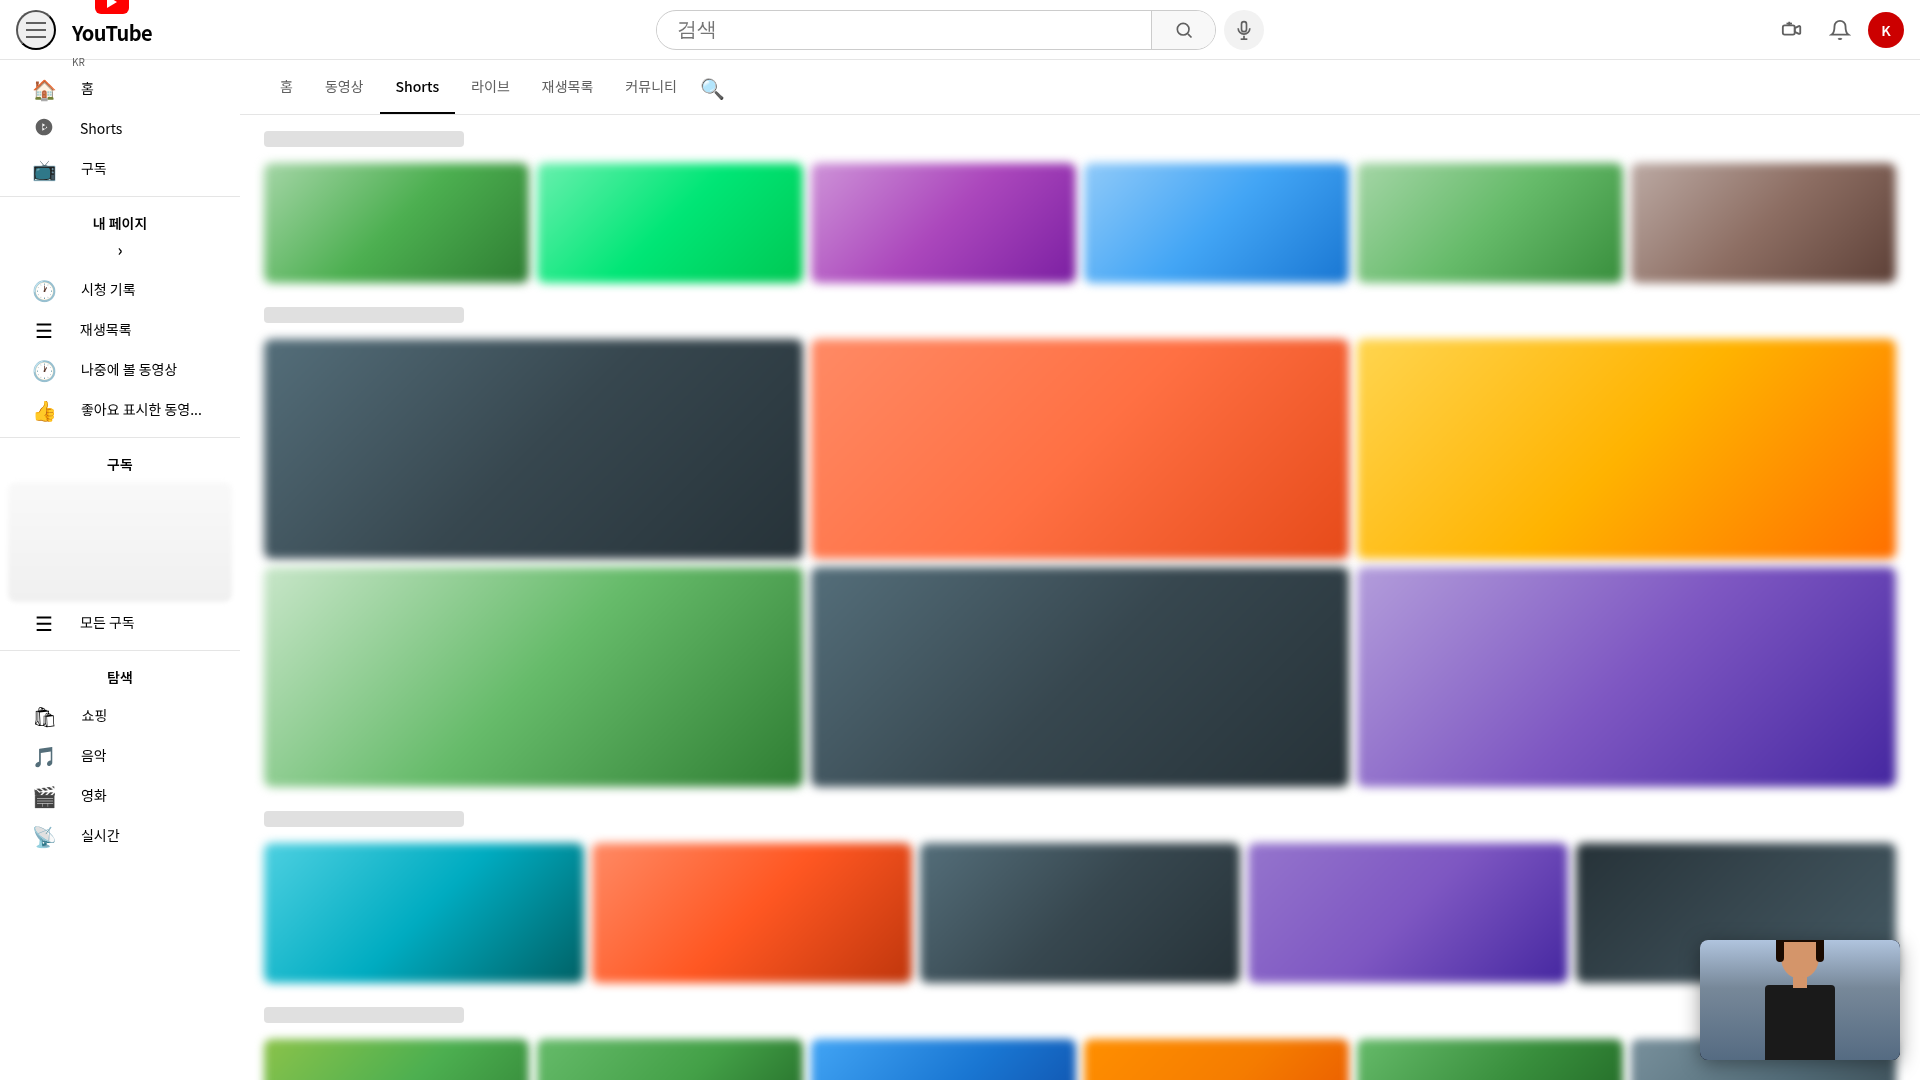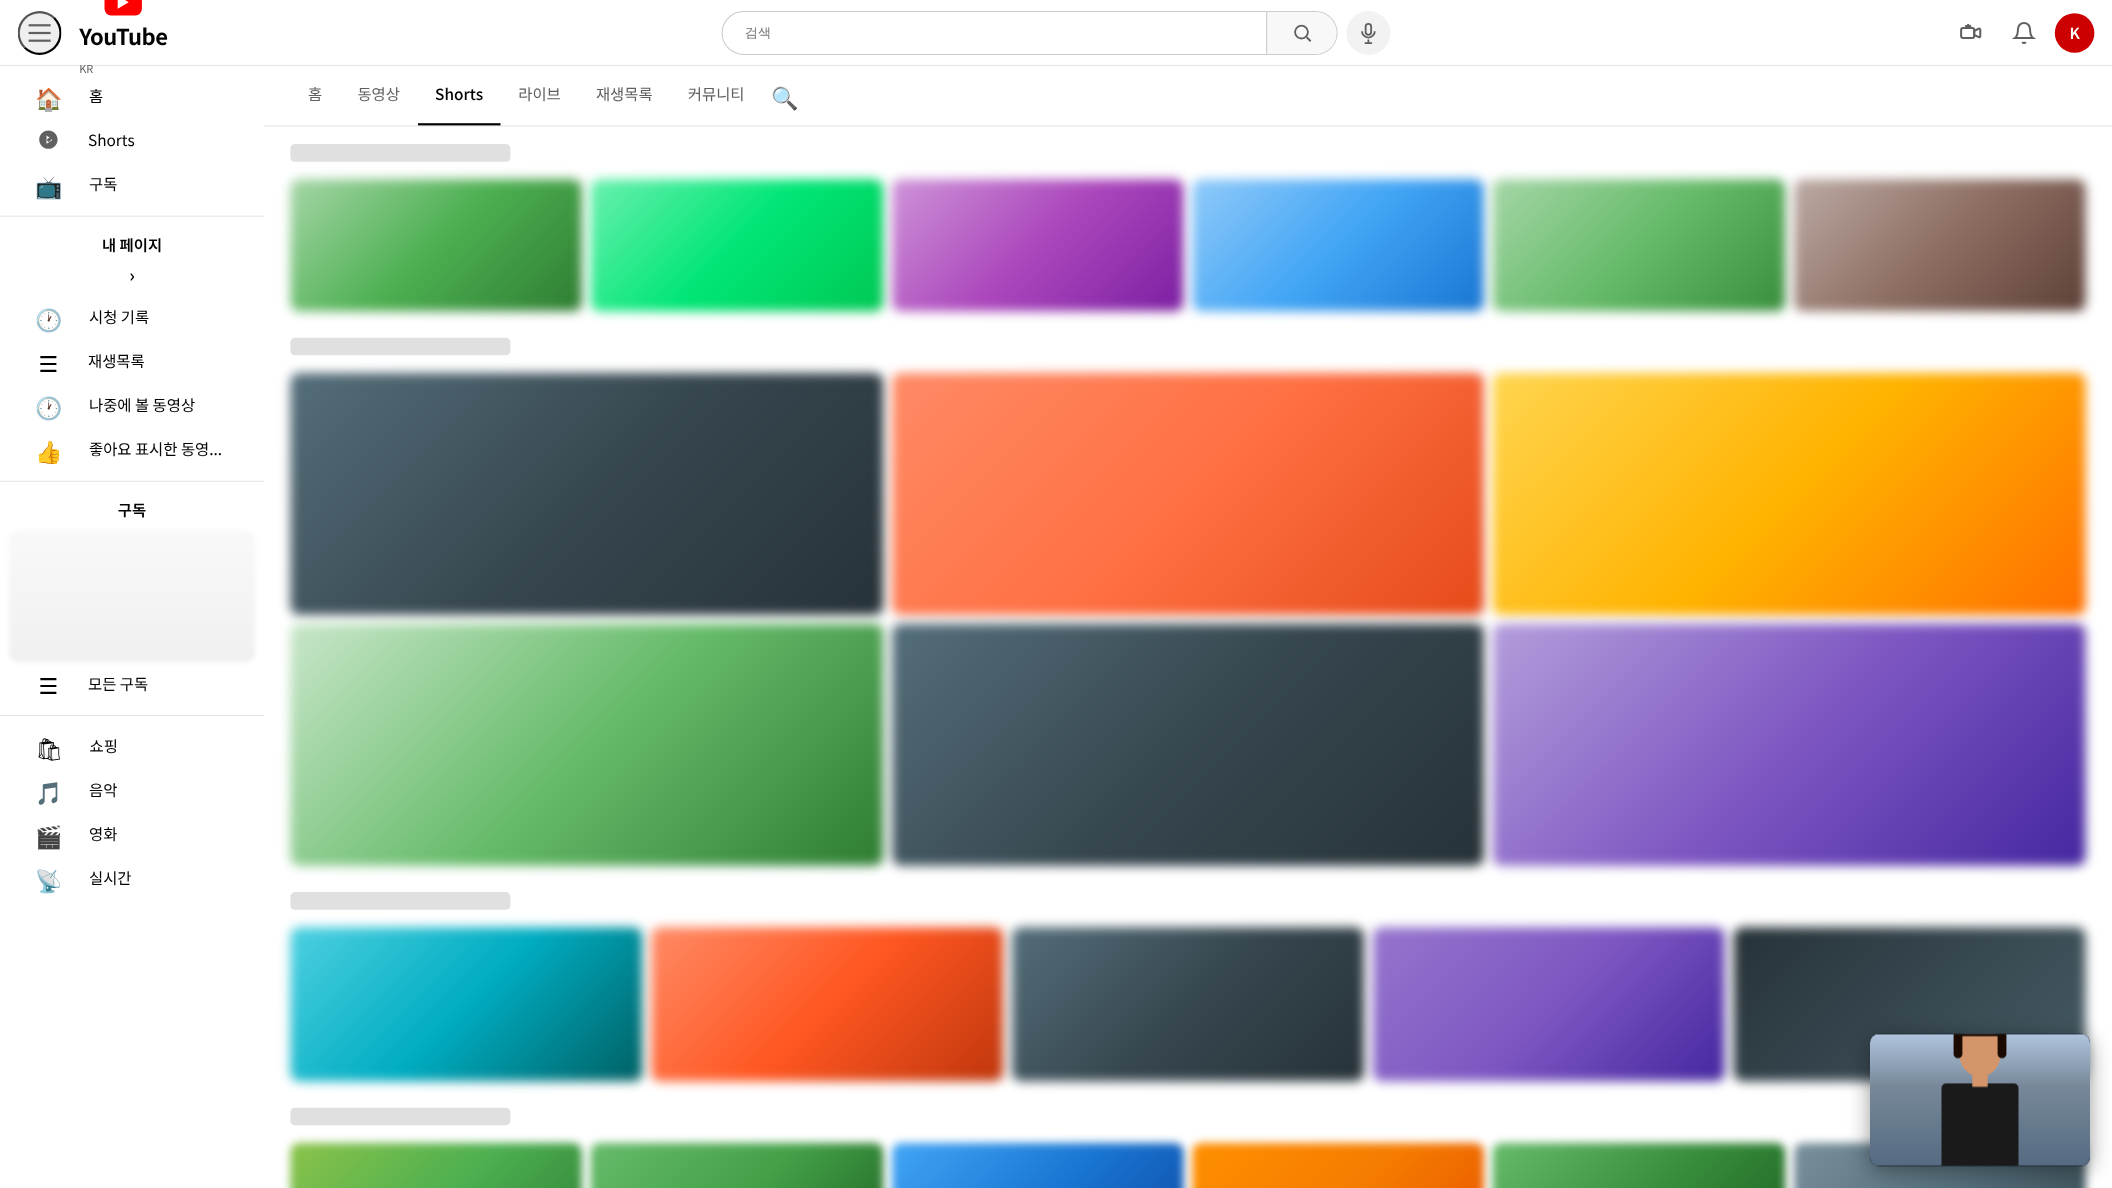"검색" .search-input { font-size: 12px -> 20px }
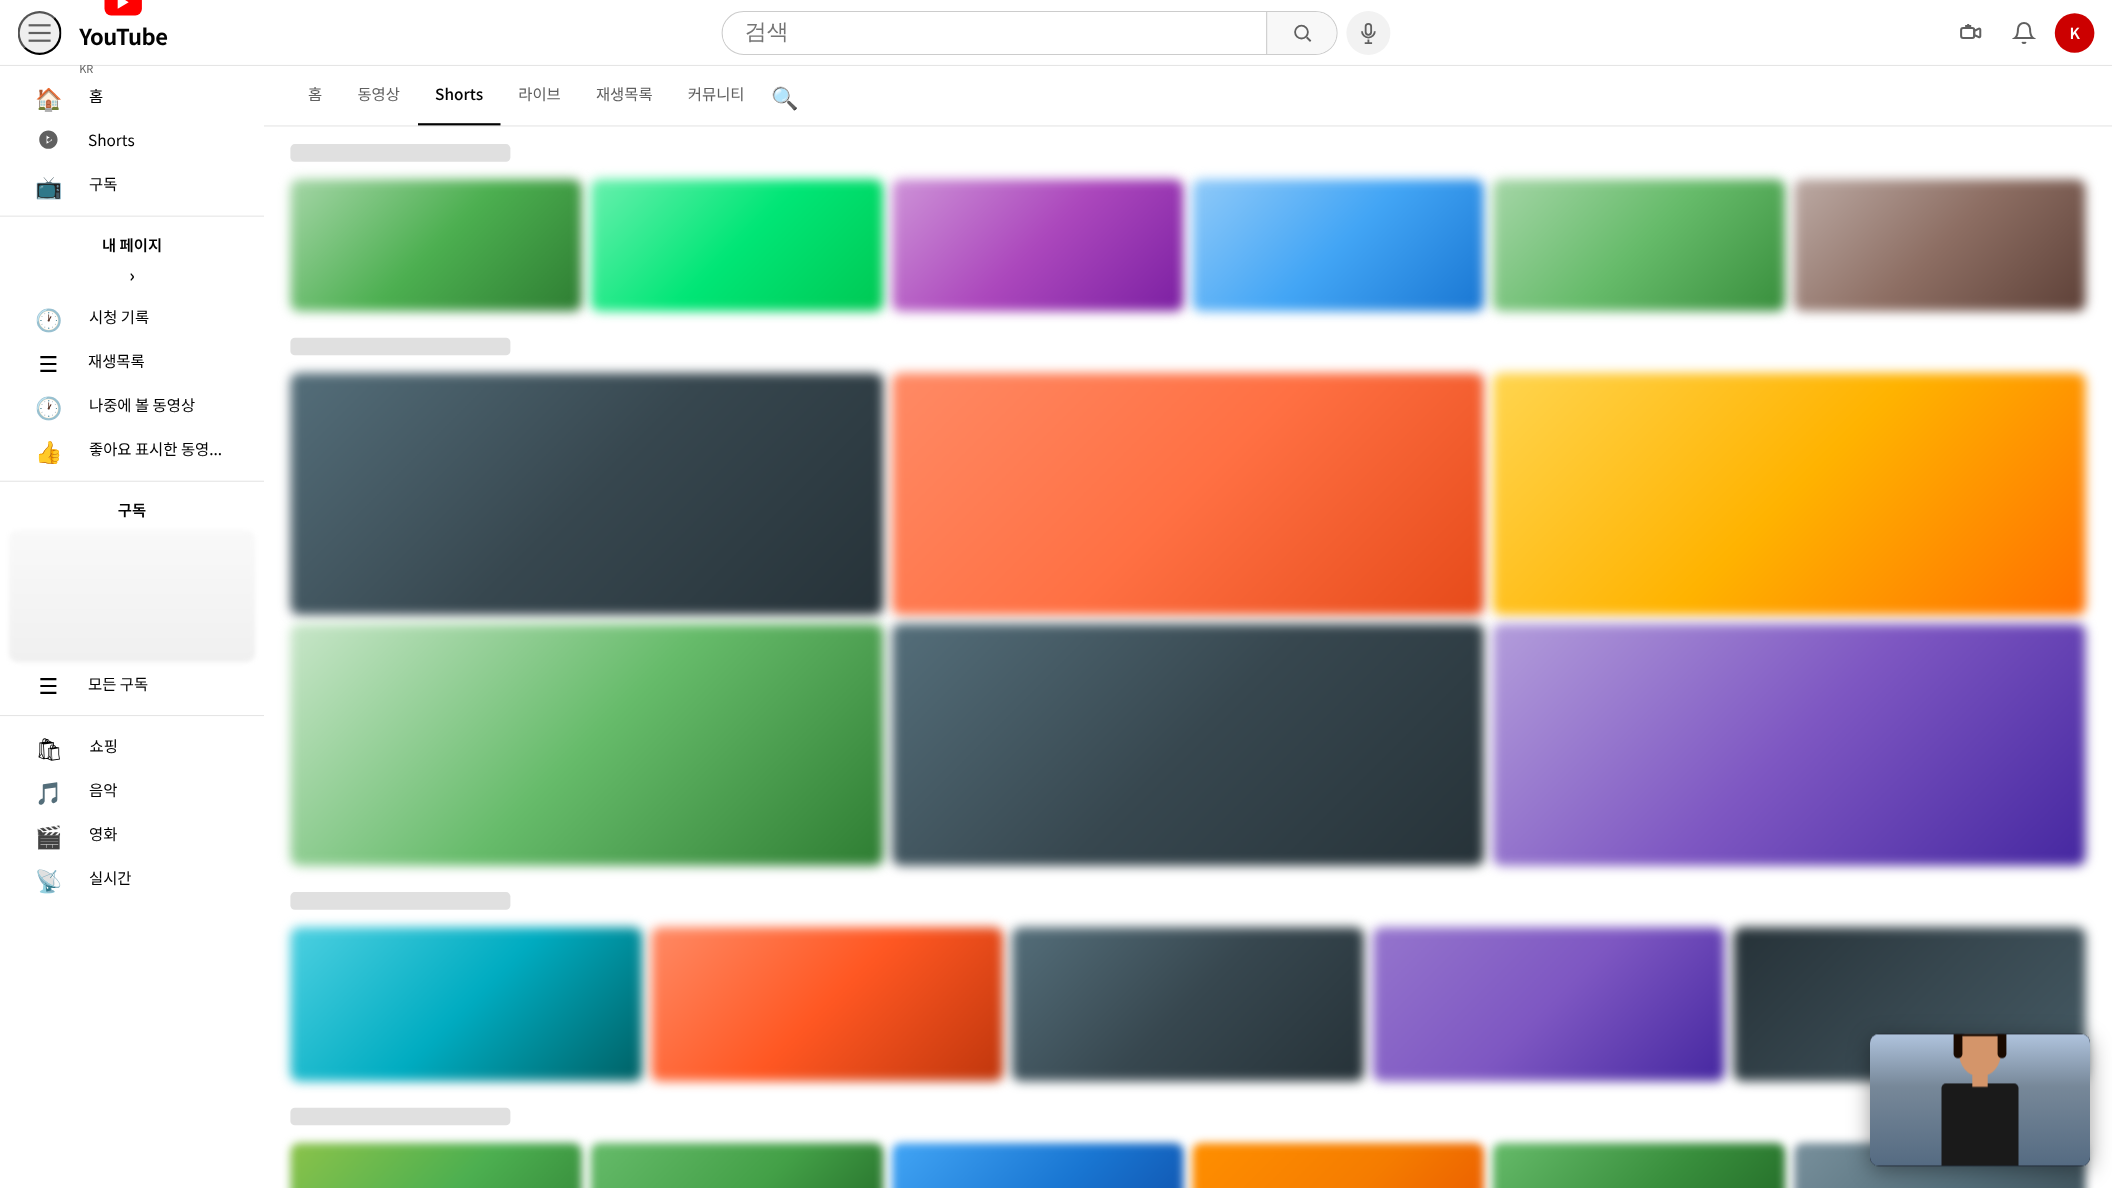"탐색" div.sidebar-section-title { html: none -> <div> <span>탐색</span> </div> }
